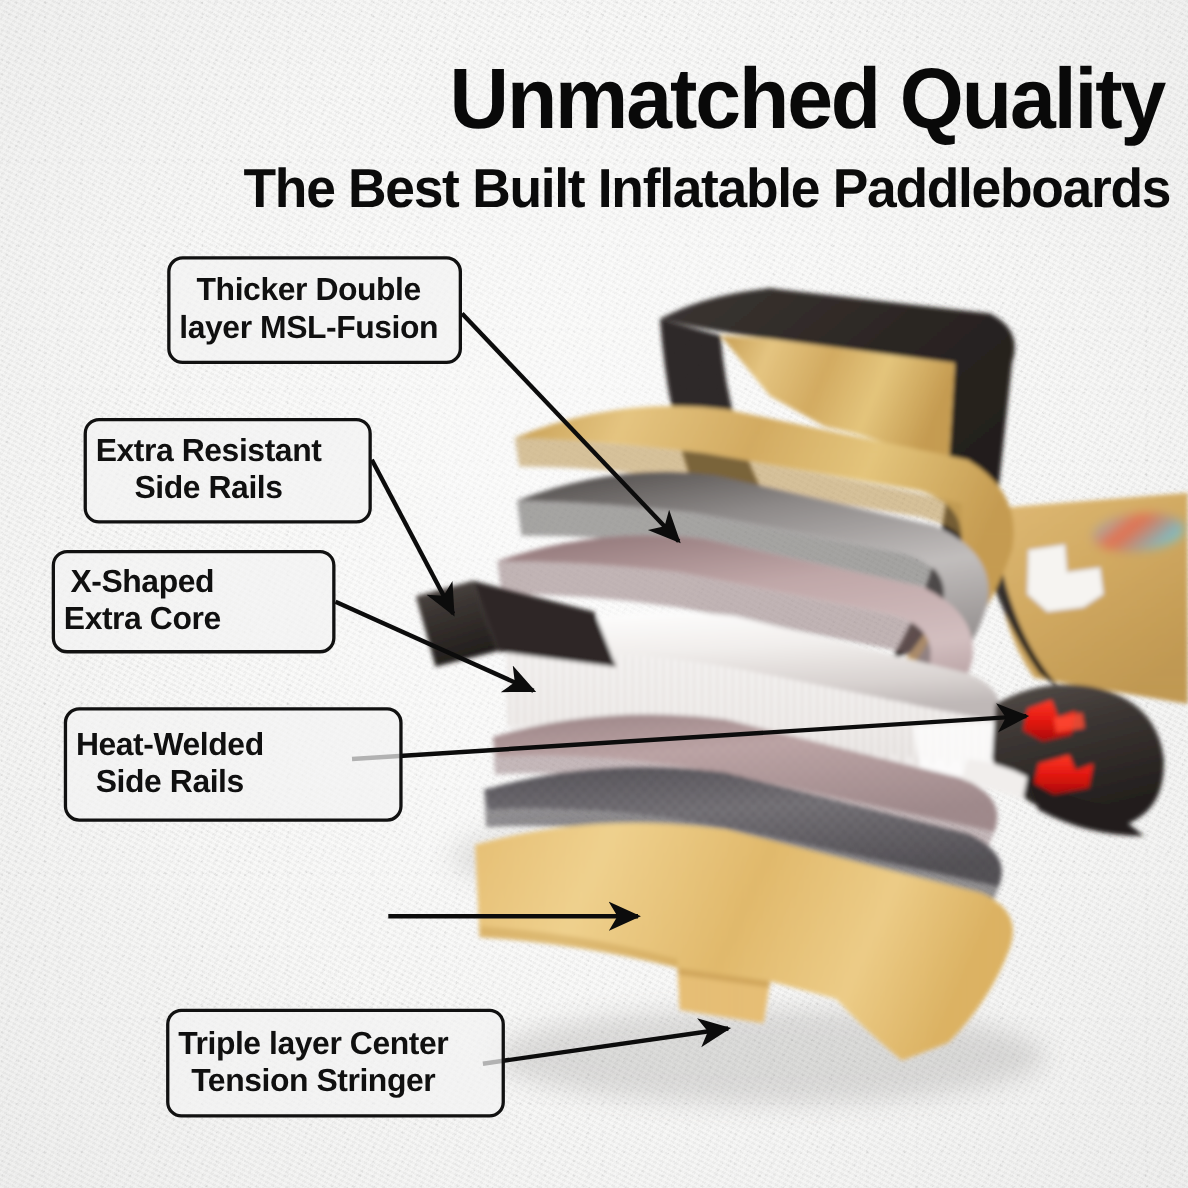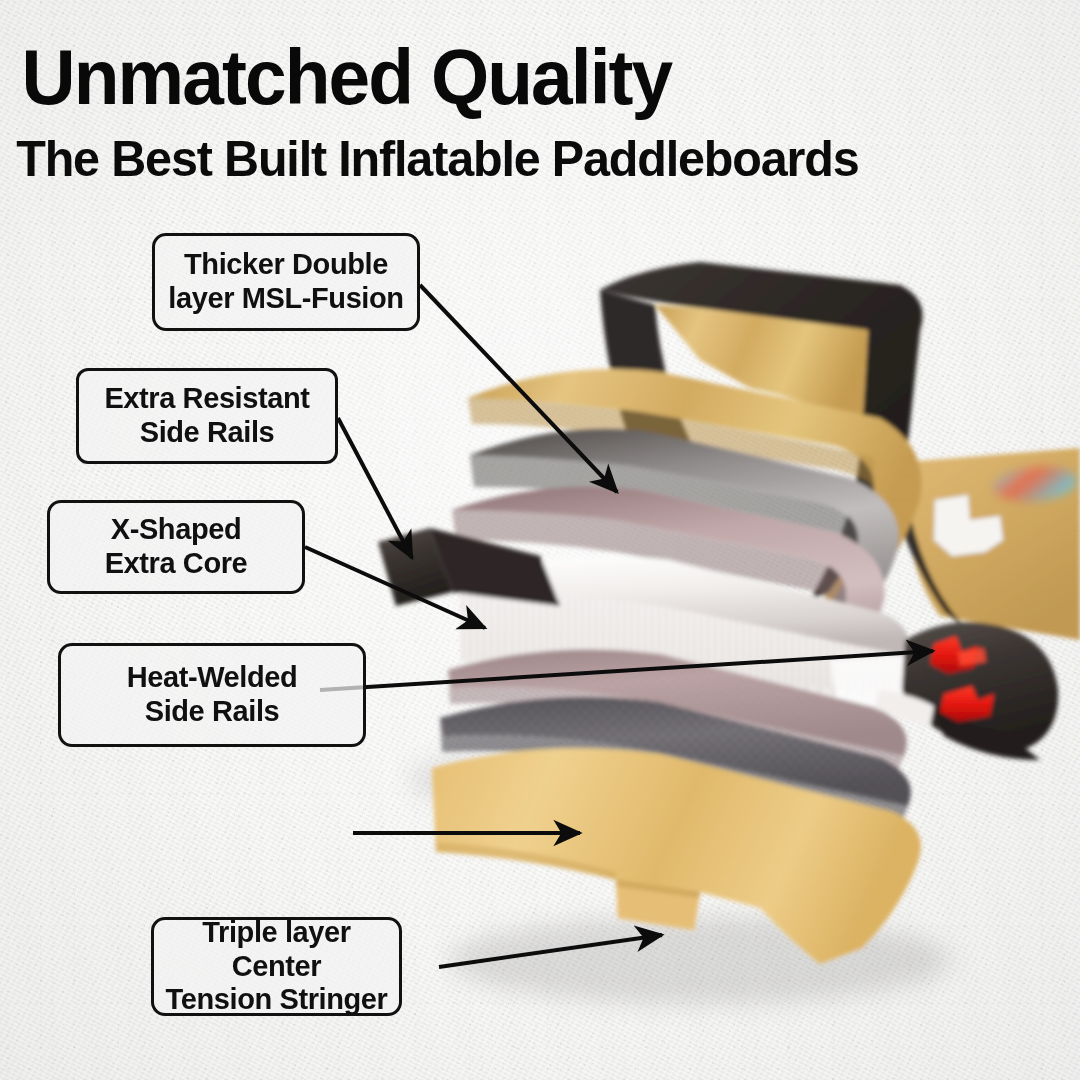"Unmatched Quality" .headings { text-align: left -> right; top: 4px -> 16px }
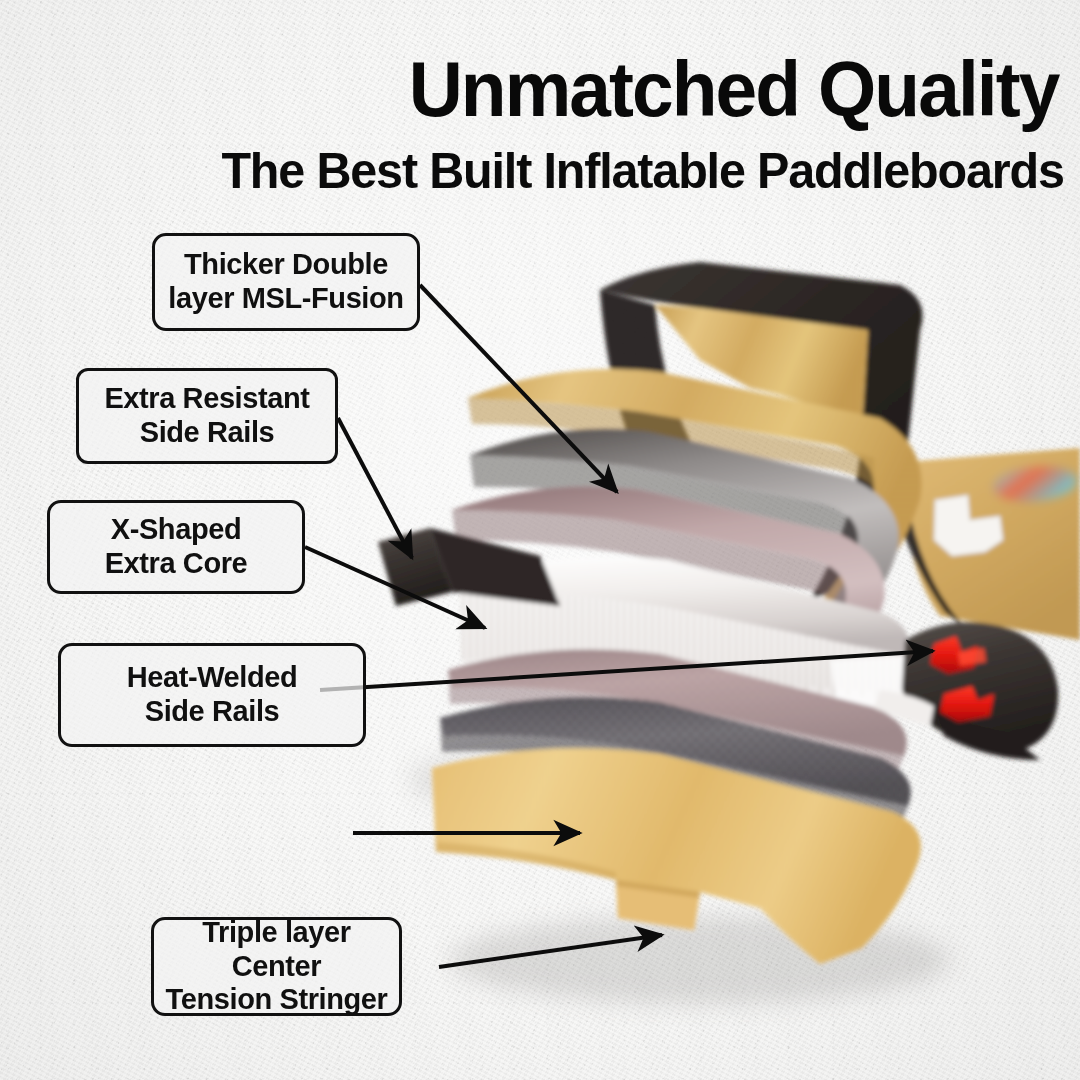"Thicker Double" .callout { justify-content: center -> flex-start }
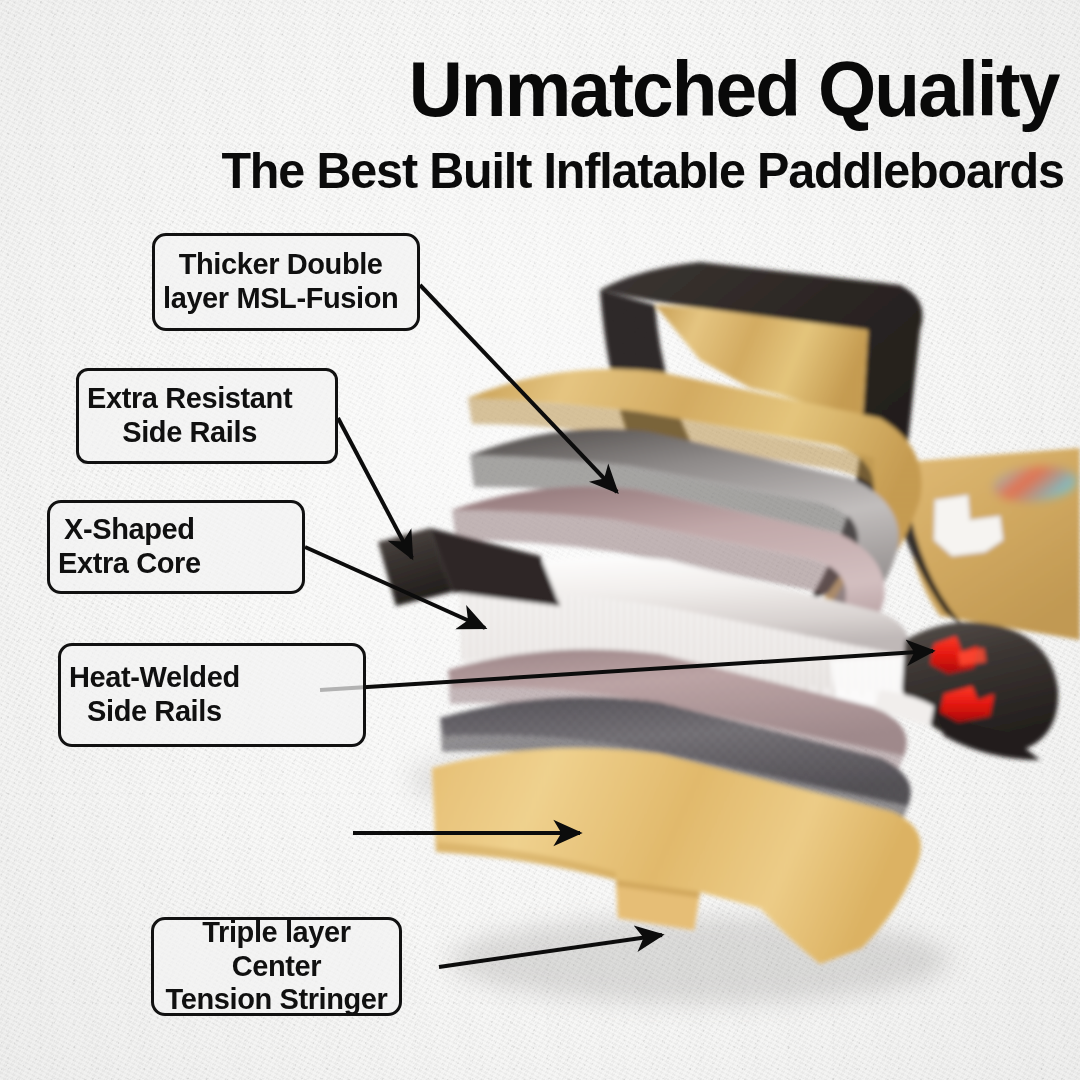"Extra Resistant" #callout-1 { border-radius: 12px -> none; top: 368px -> 380px }
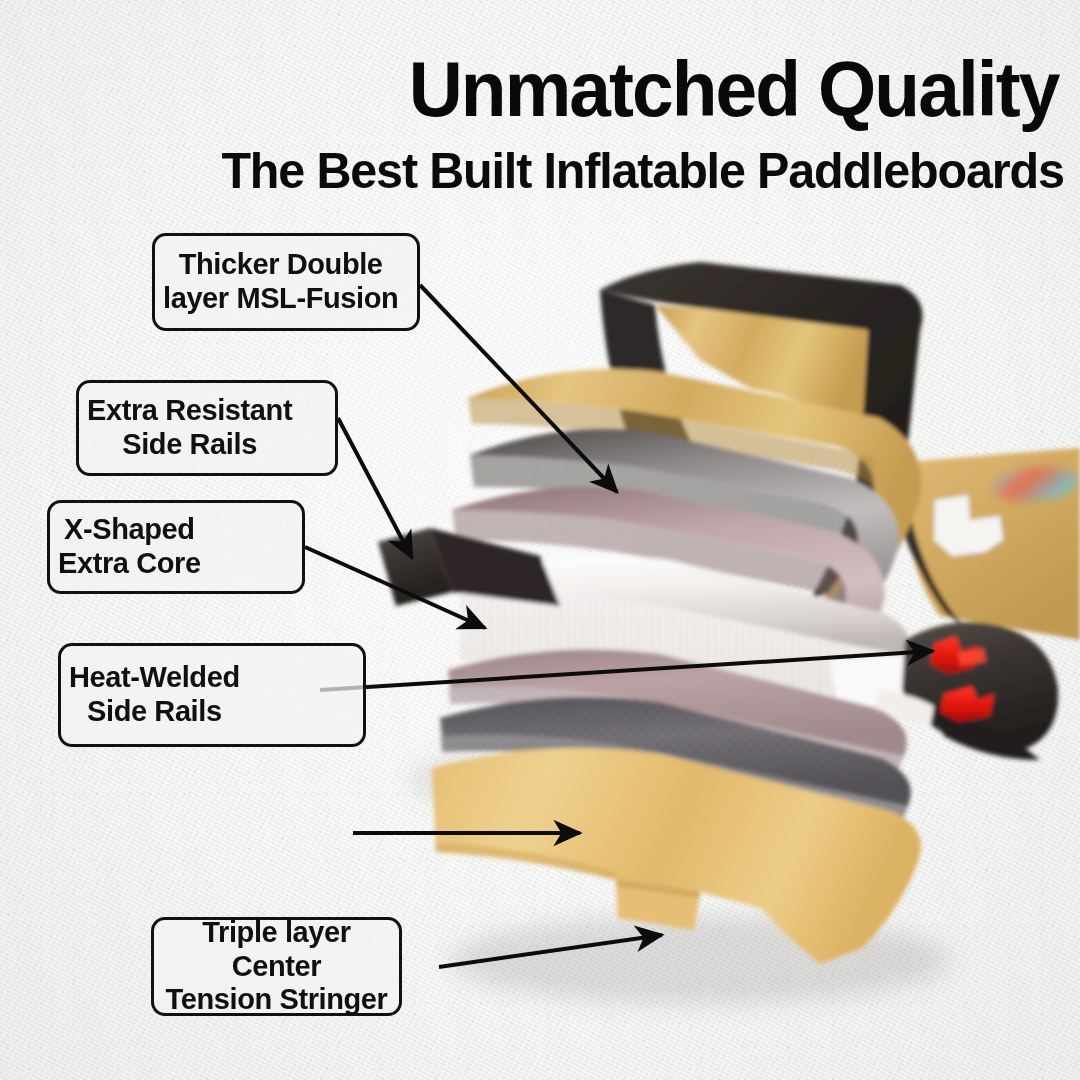"Triple layer Center" #callout-5 { width: 251px -> 308px }
